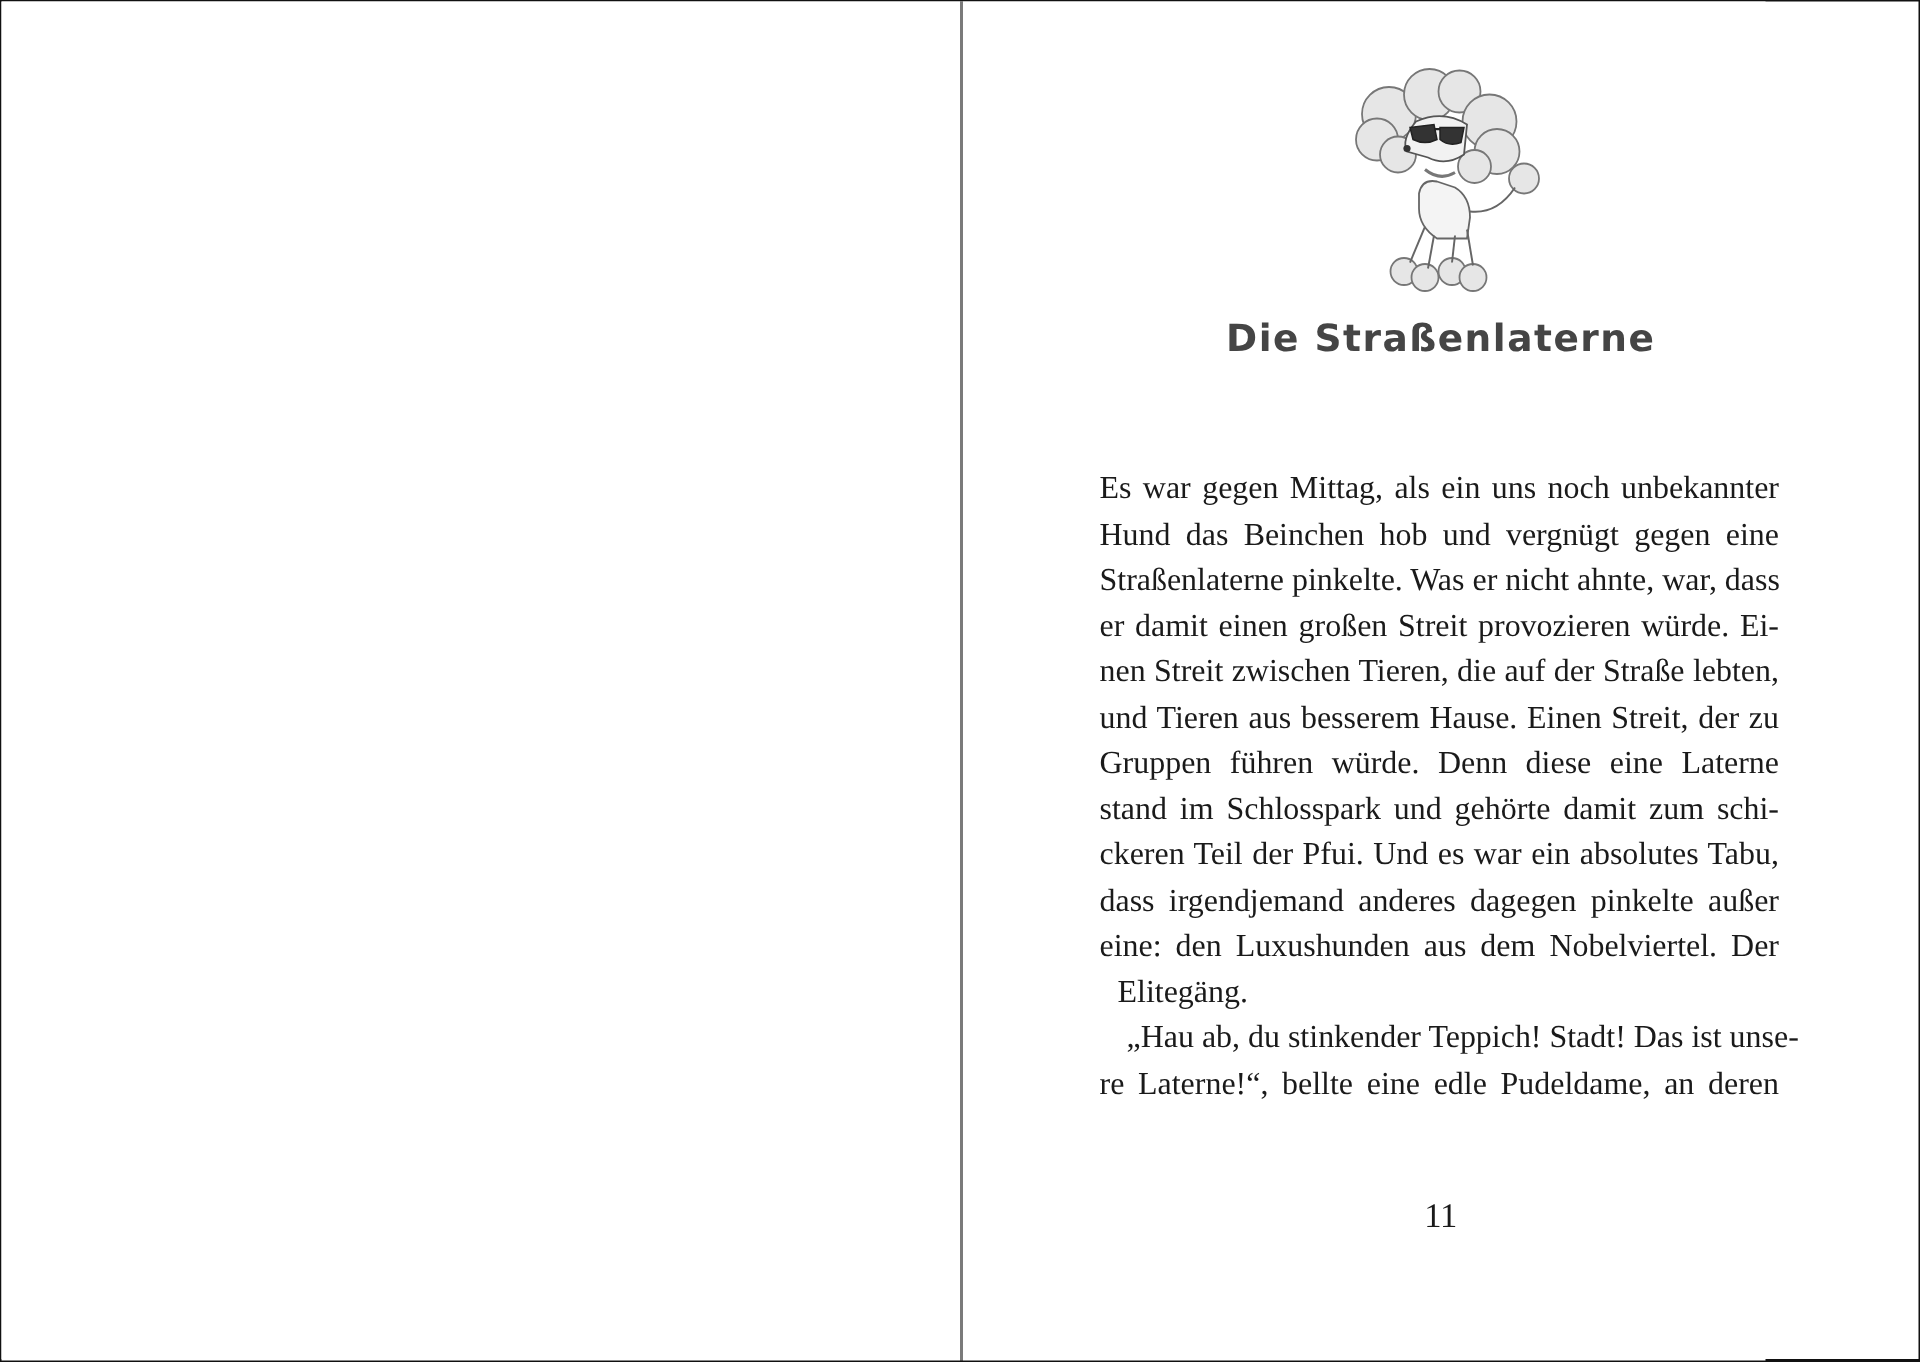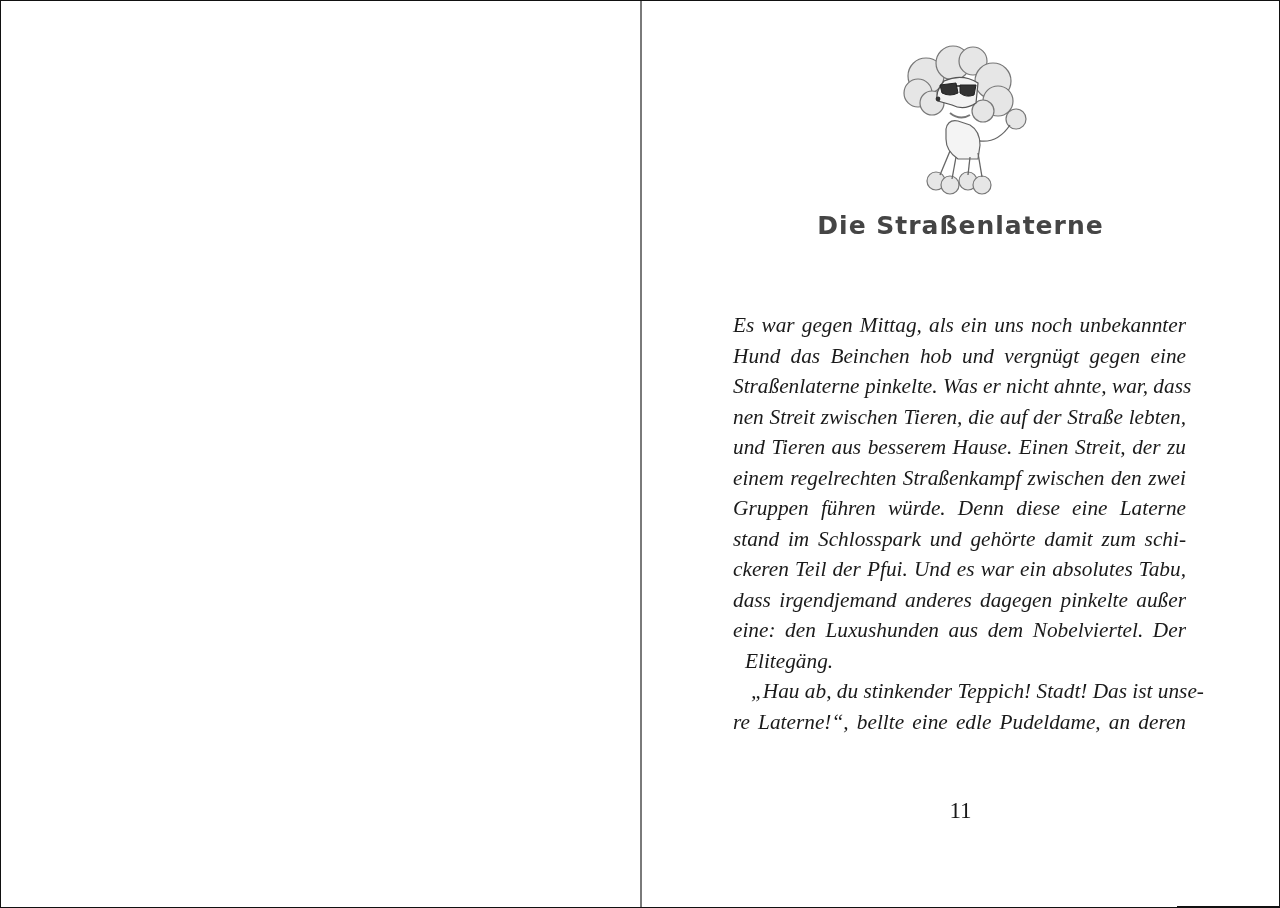"Es war gegen Mittag, als" .line { font-style: italic -> none }
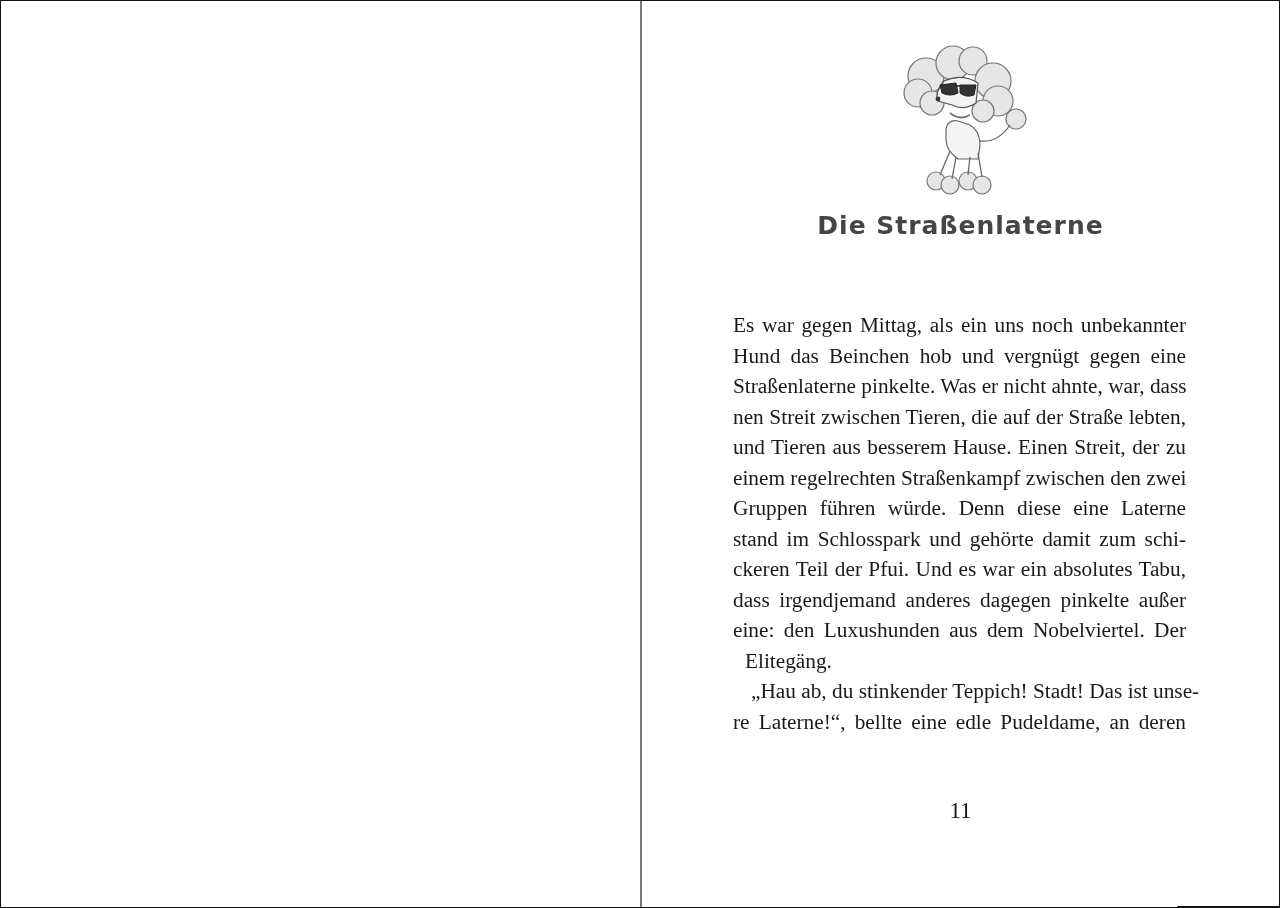"er damit einen großen Streit" span.line { html: none -> <span>er damit einen großen Streit provozieren würde. Ei-</span> }
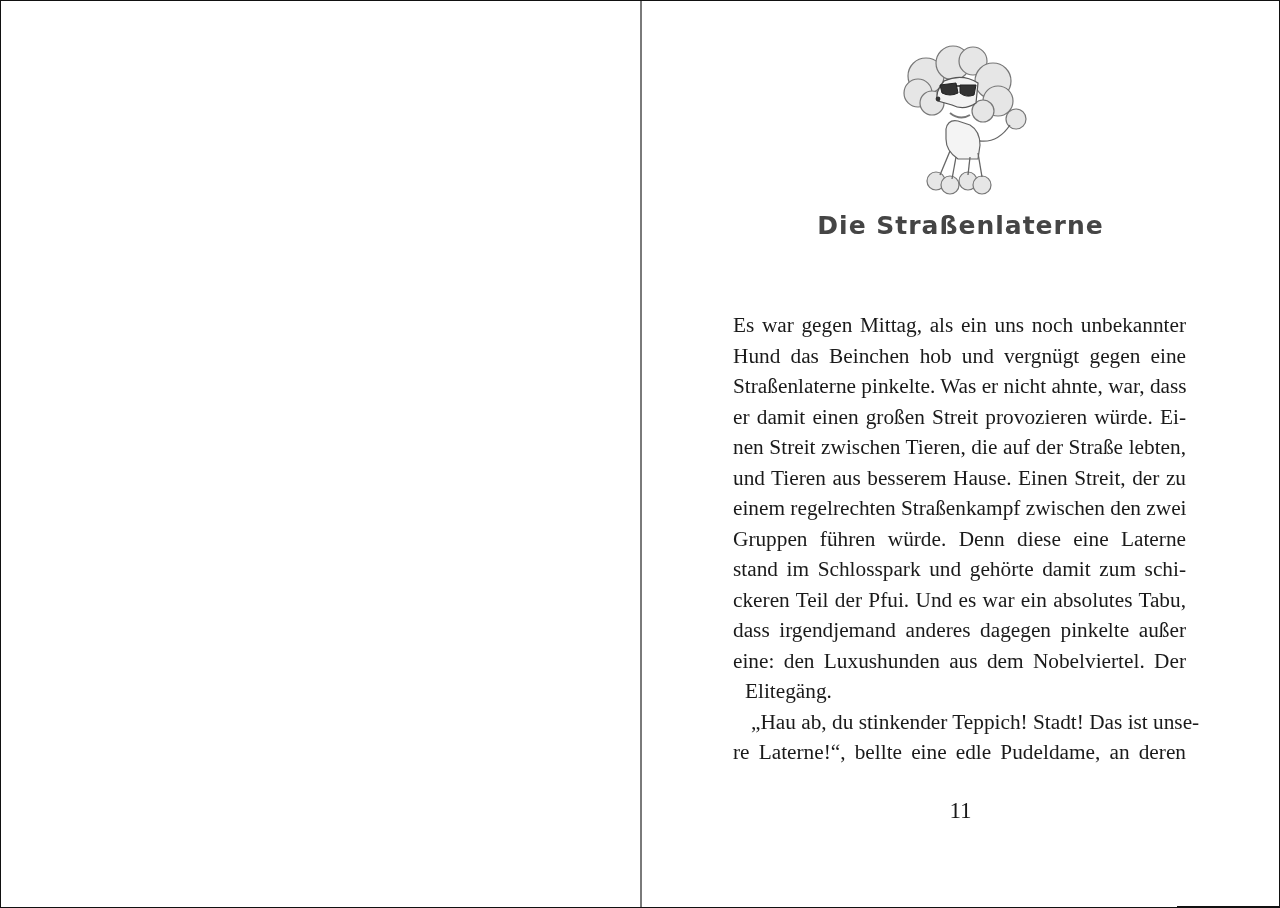"einem regelrechten Straßenkampf zwischen" span.line { html: <span>einem regelrechten Straßenkampf zwischen den zwei</span> -> none }
